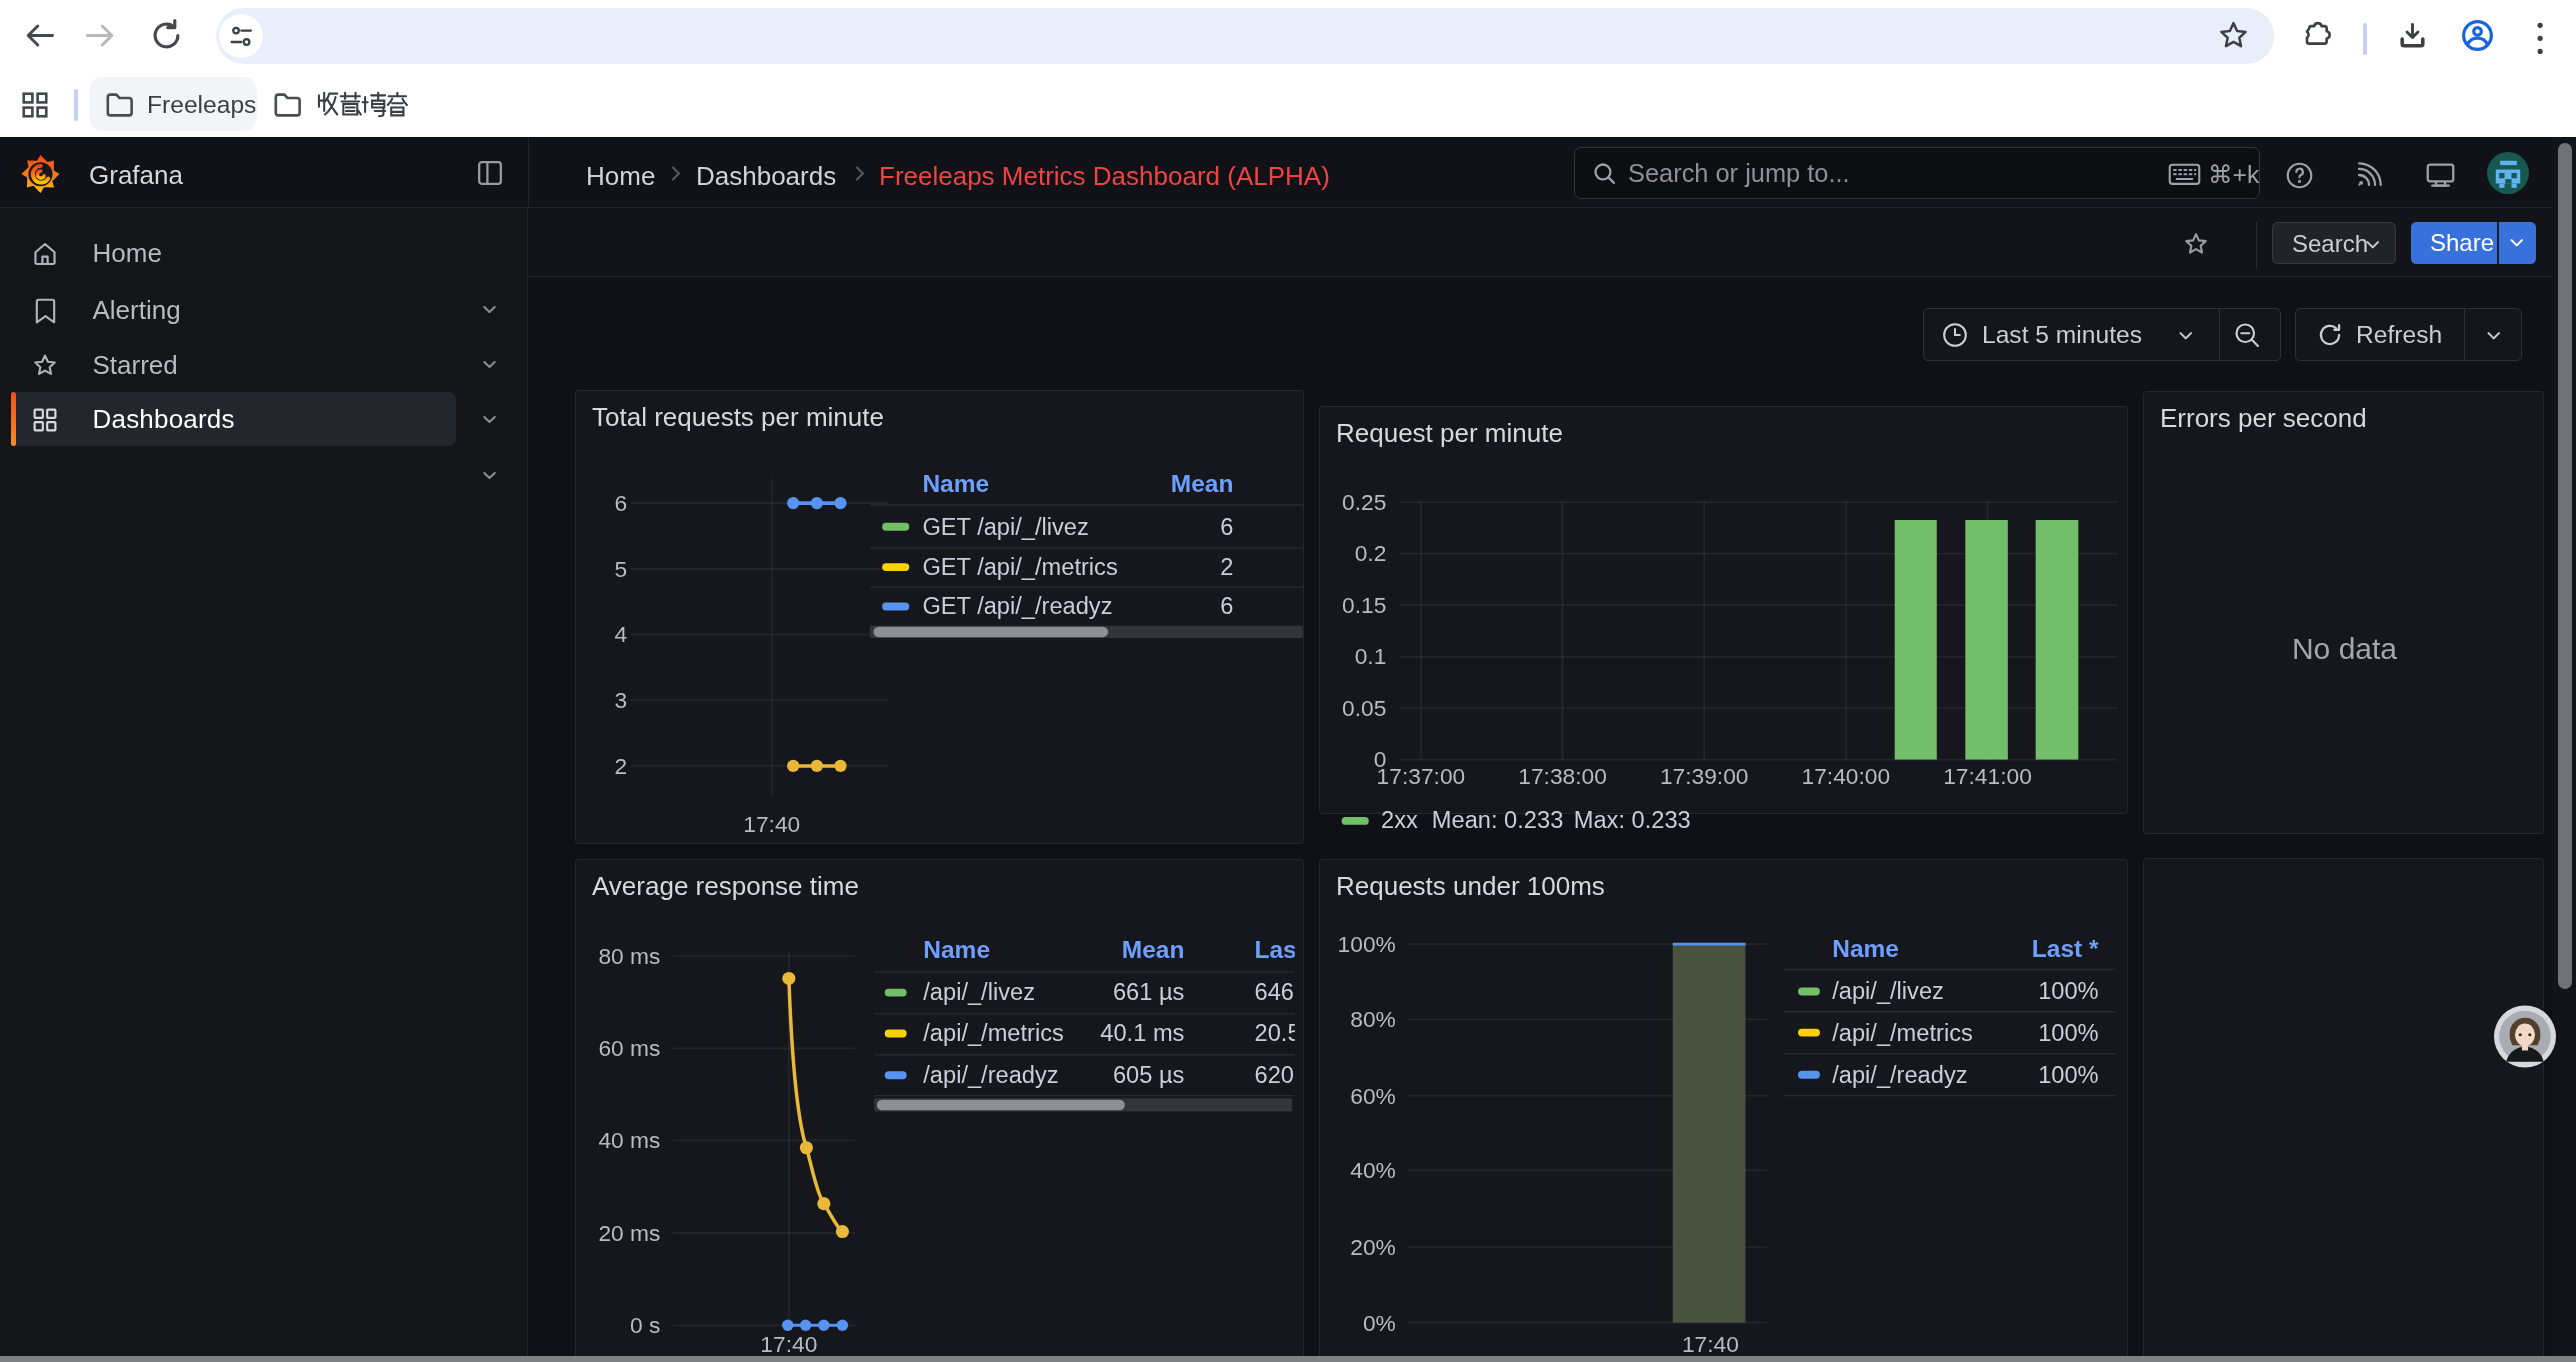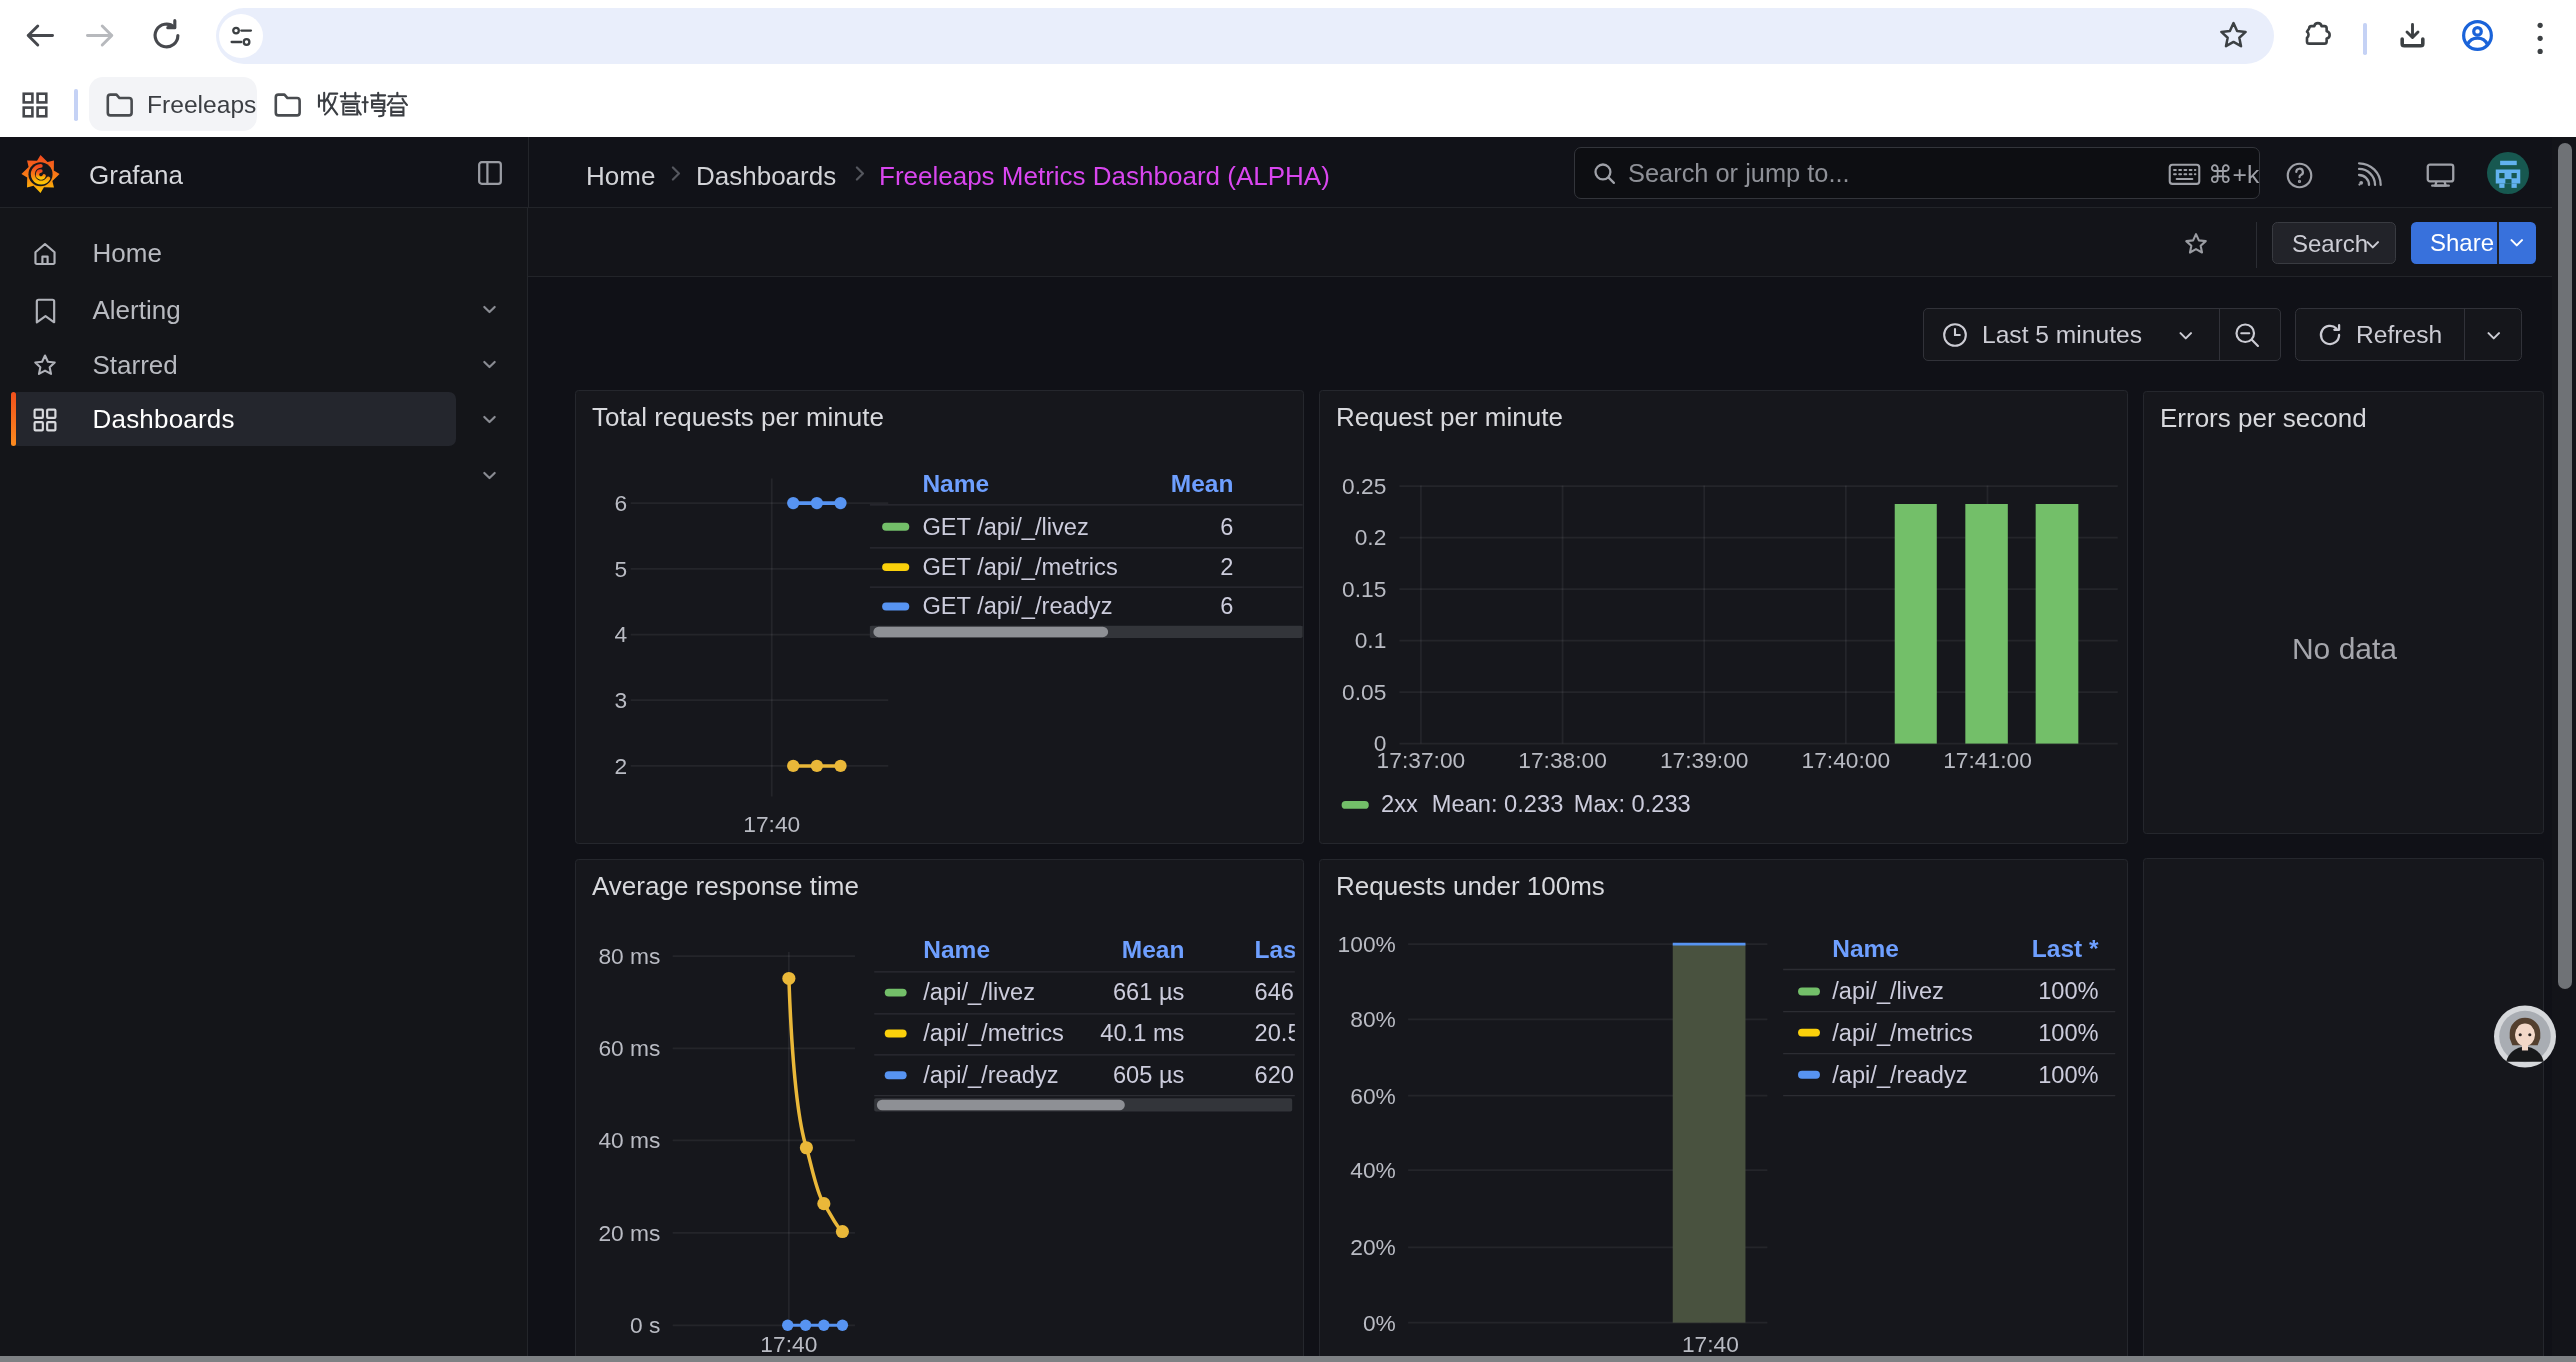"Freeleaps Metrics Dashboard (ALPHA)" div.abs { color: #d946ef -> #ef4444 }
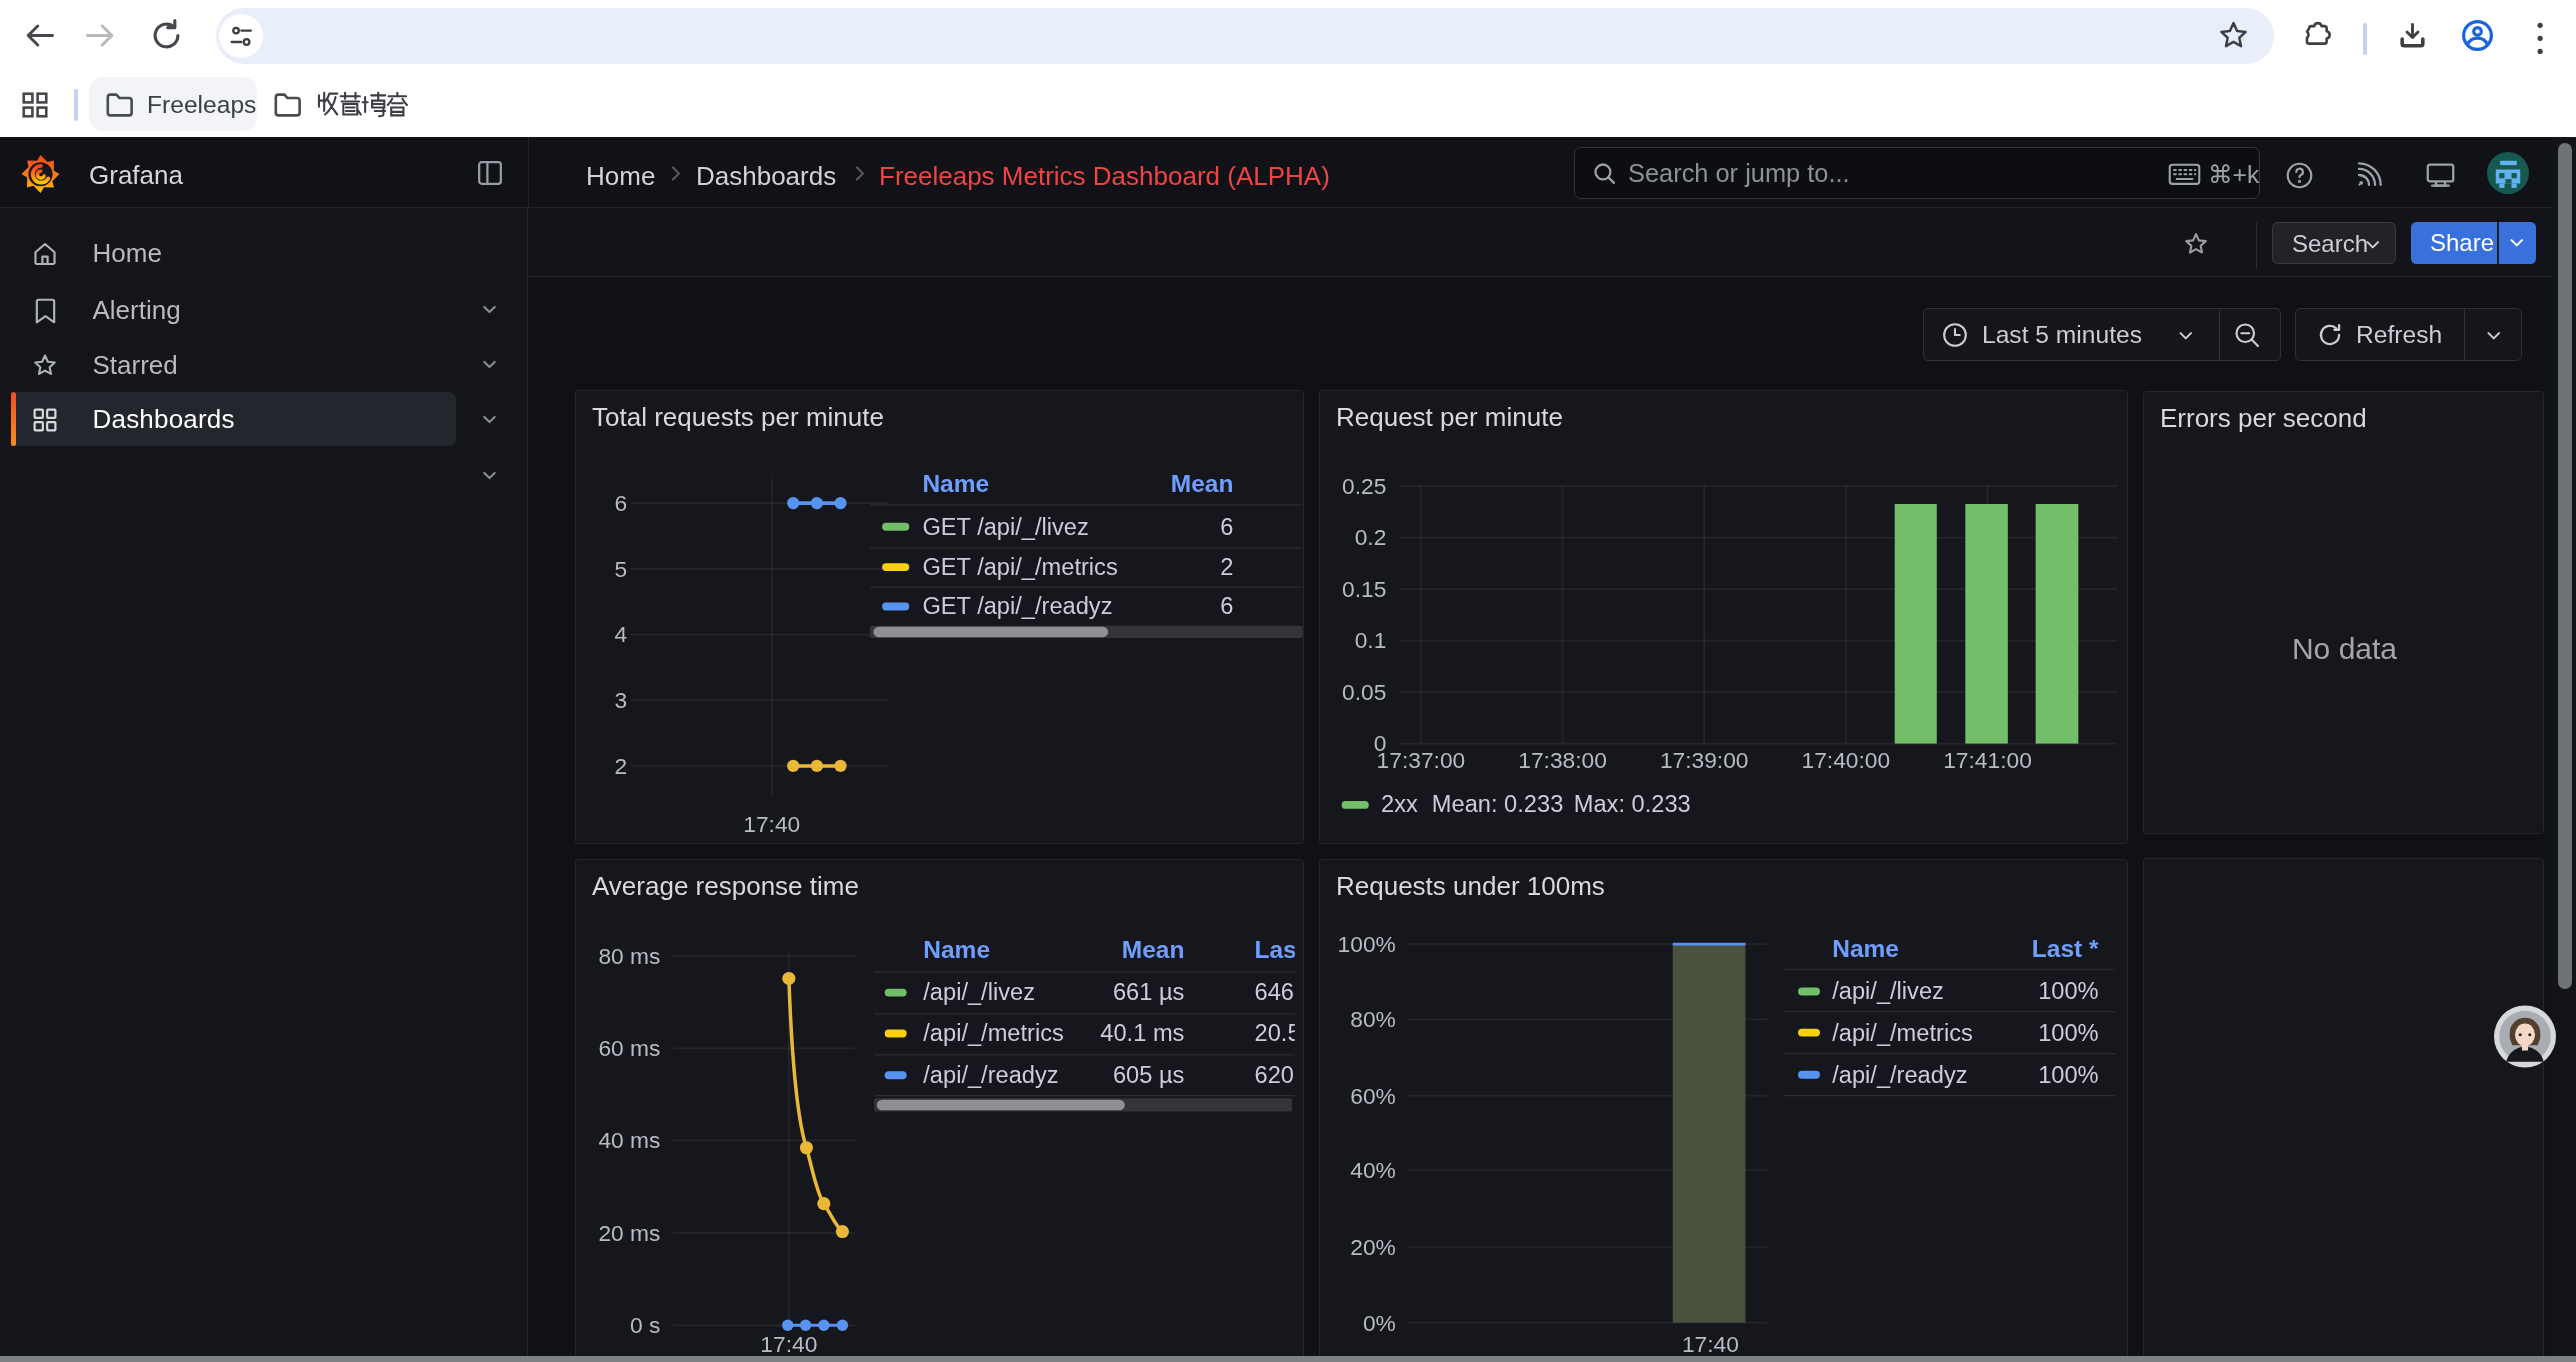"Request per minute" div.panel { height: 454px -> 408px; top: 253px -> 269px }
